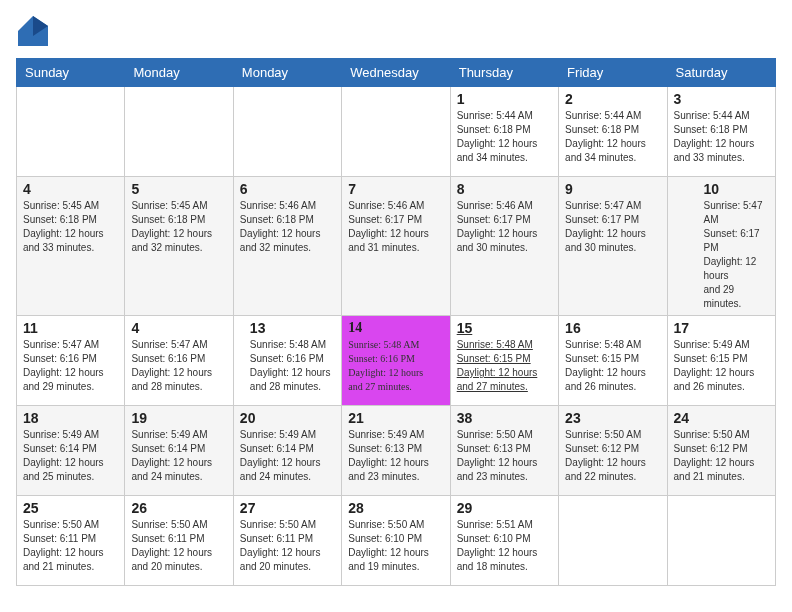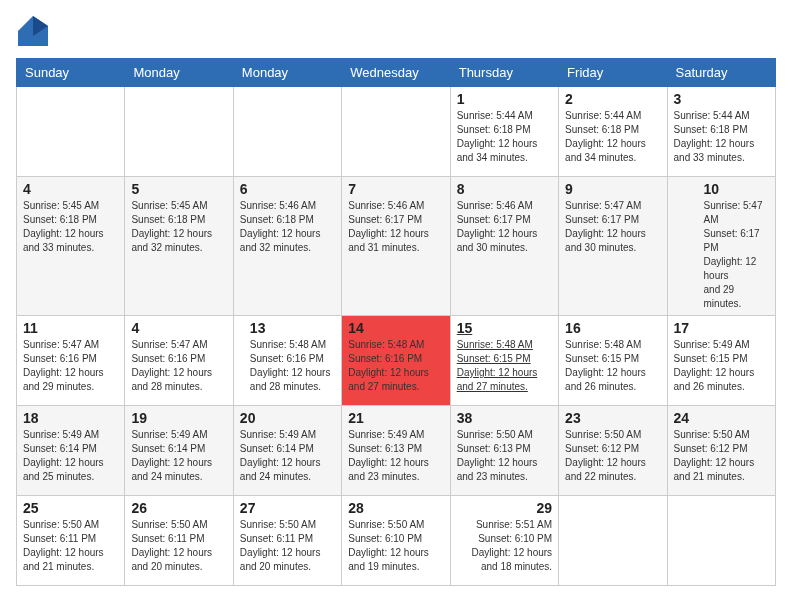"14" td { background: #ef4444 -> #d946ef; font-family: none -> Liberation Serif, serif }
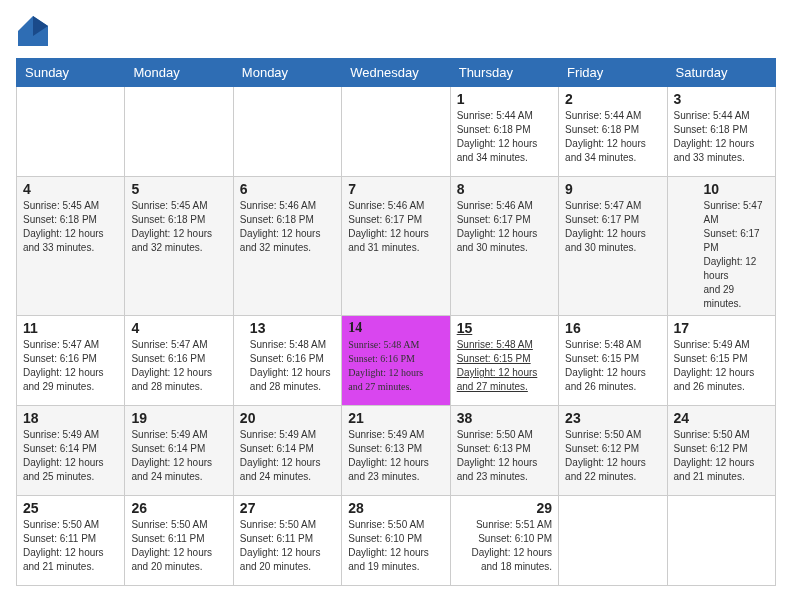"29" td { text-align: right -> none }
